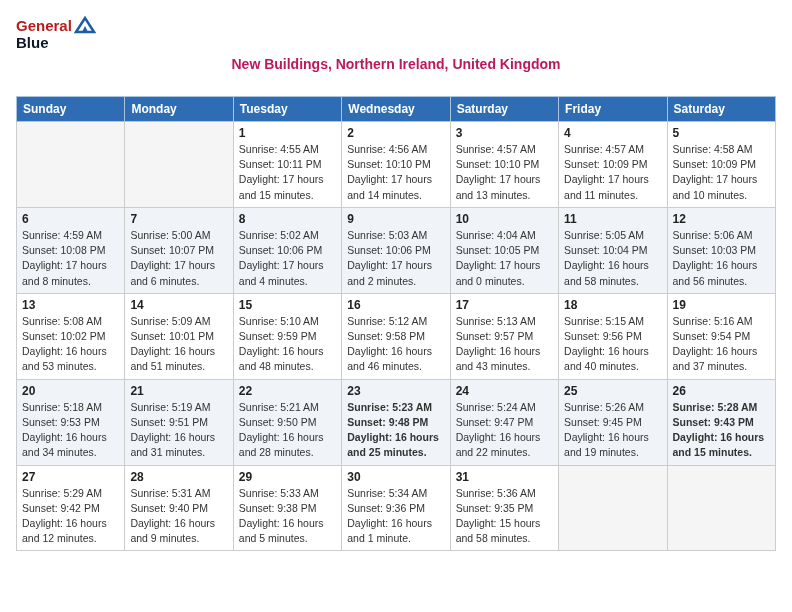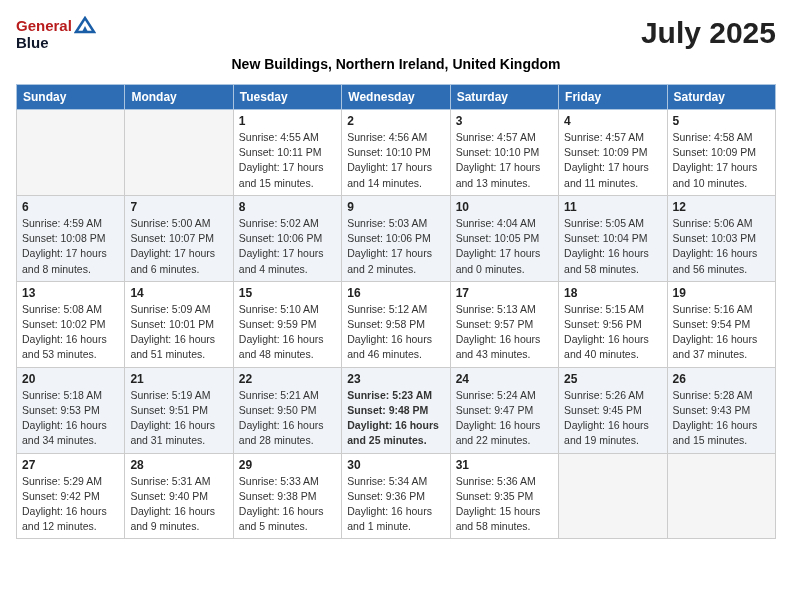"July 2025" div.title-area { html: <div> <div>July 2025</div> </div> -> none }
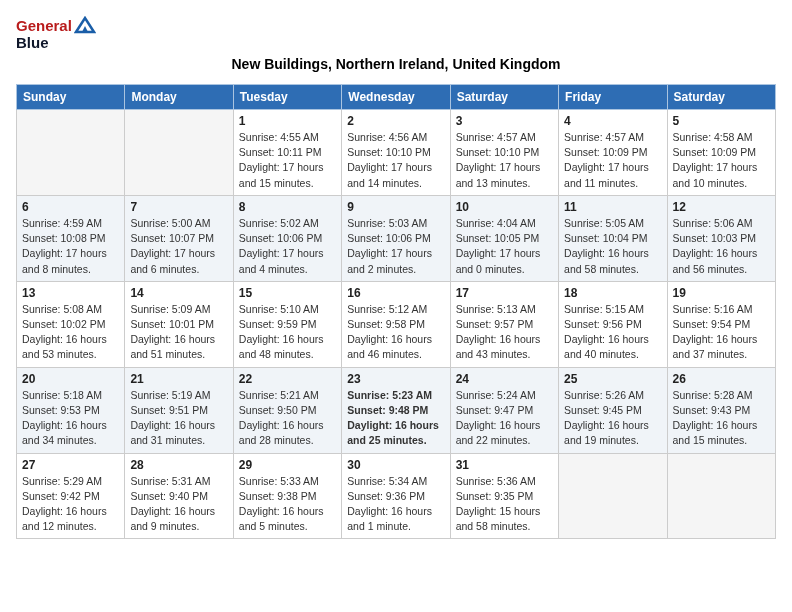"New Buildings, Northern Ireland, United" .title-location { color: #000000 -> #be185d; margin-bottom: 12px -> 24px }
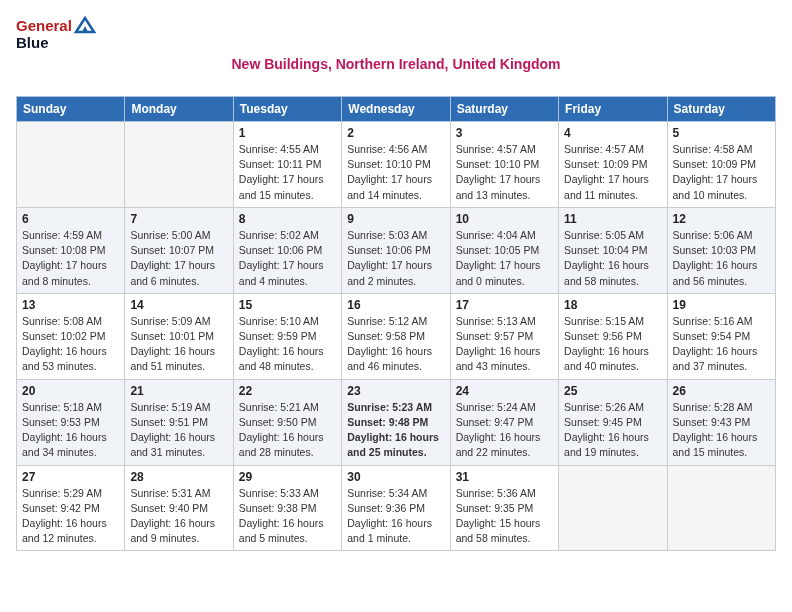"Sunrise: 5:28 AM" div.day-detail { font-weight: none -> bold }
